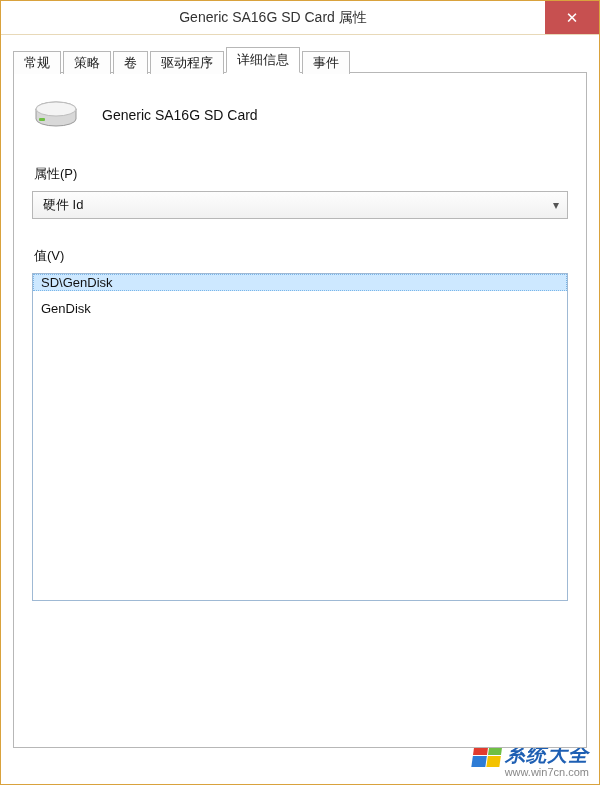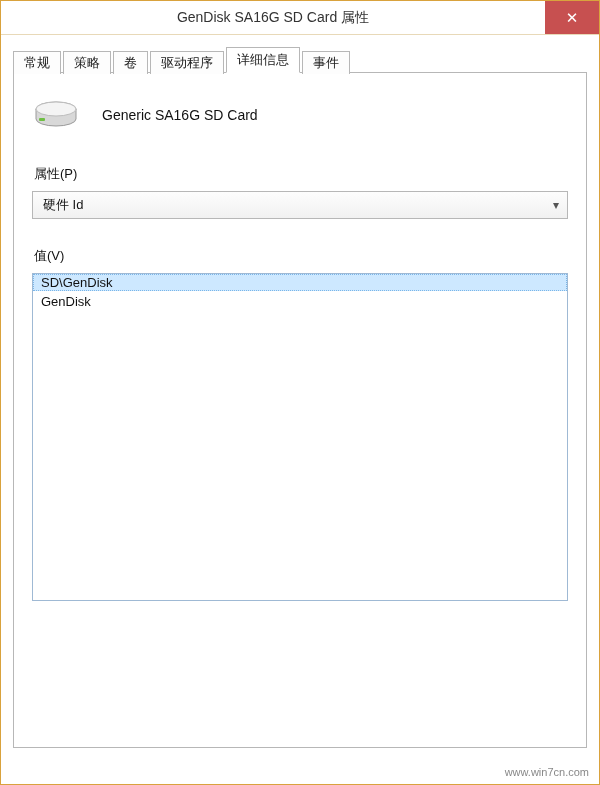"GenDisk SA16G SD Card 属性" div.titlebar-title { text: GenDisk -> Generic }
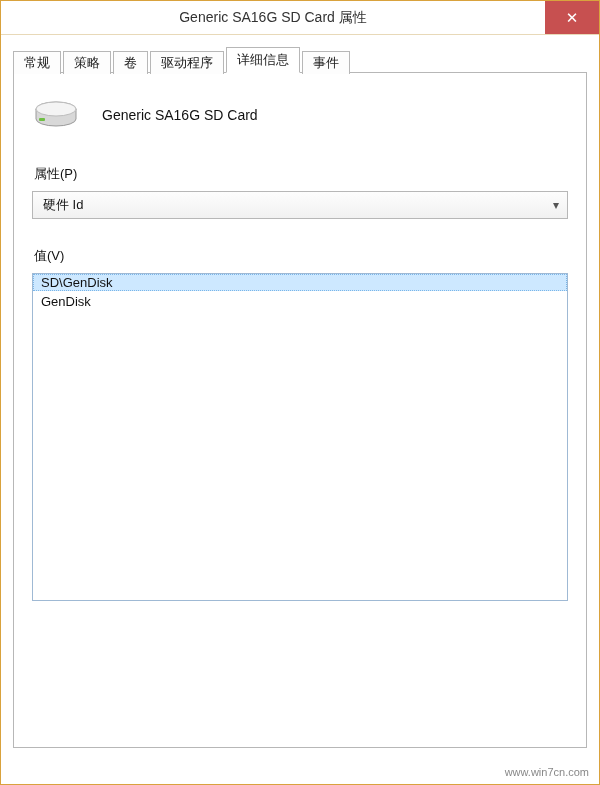"GenDisk" .list-item { padding: 3px 8px -> 10px 8px }
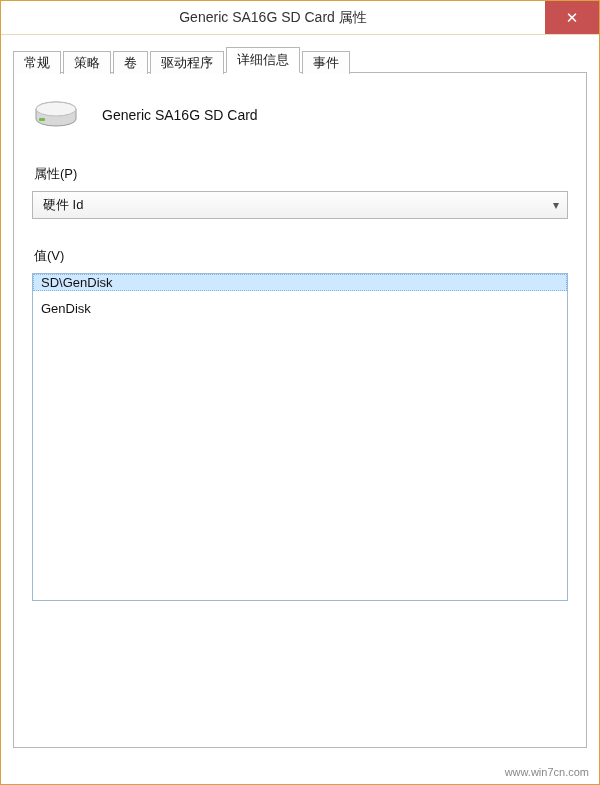"系统大全" div.watermark-logo { html: none -> <div> <div> <div></div> <div></div> <div></div> <div></div> </div> <span>系统大全</span> </div> }
